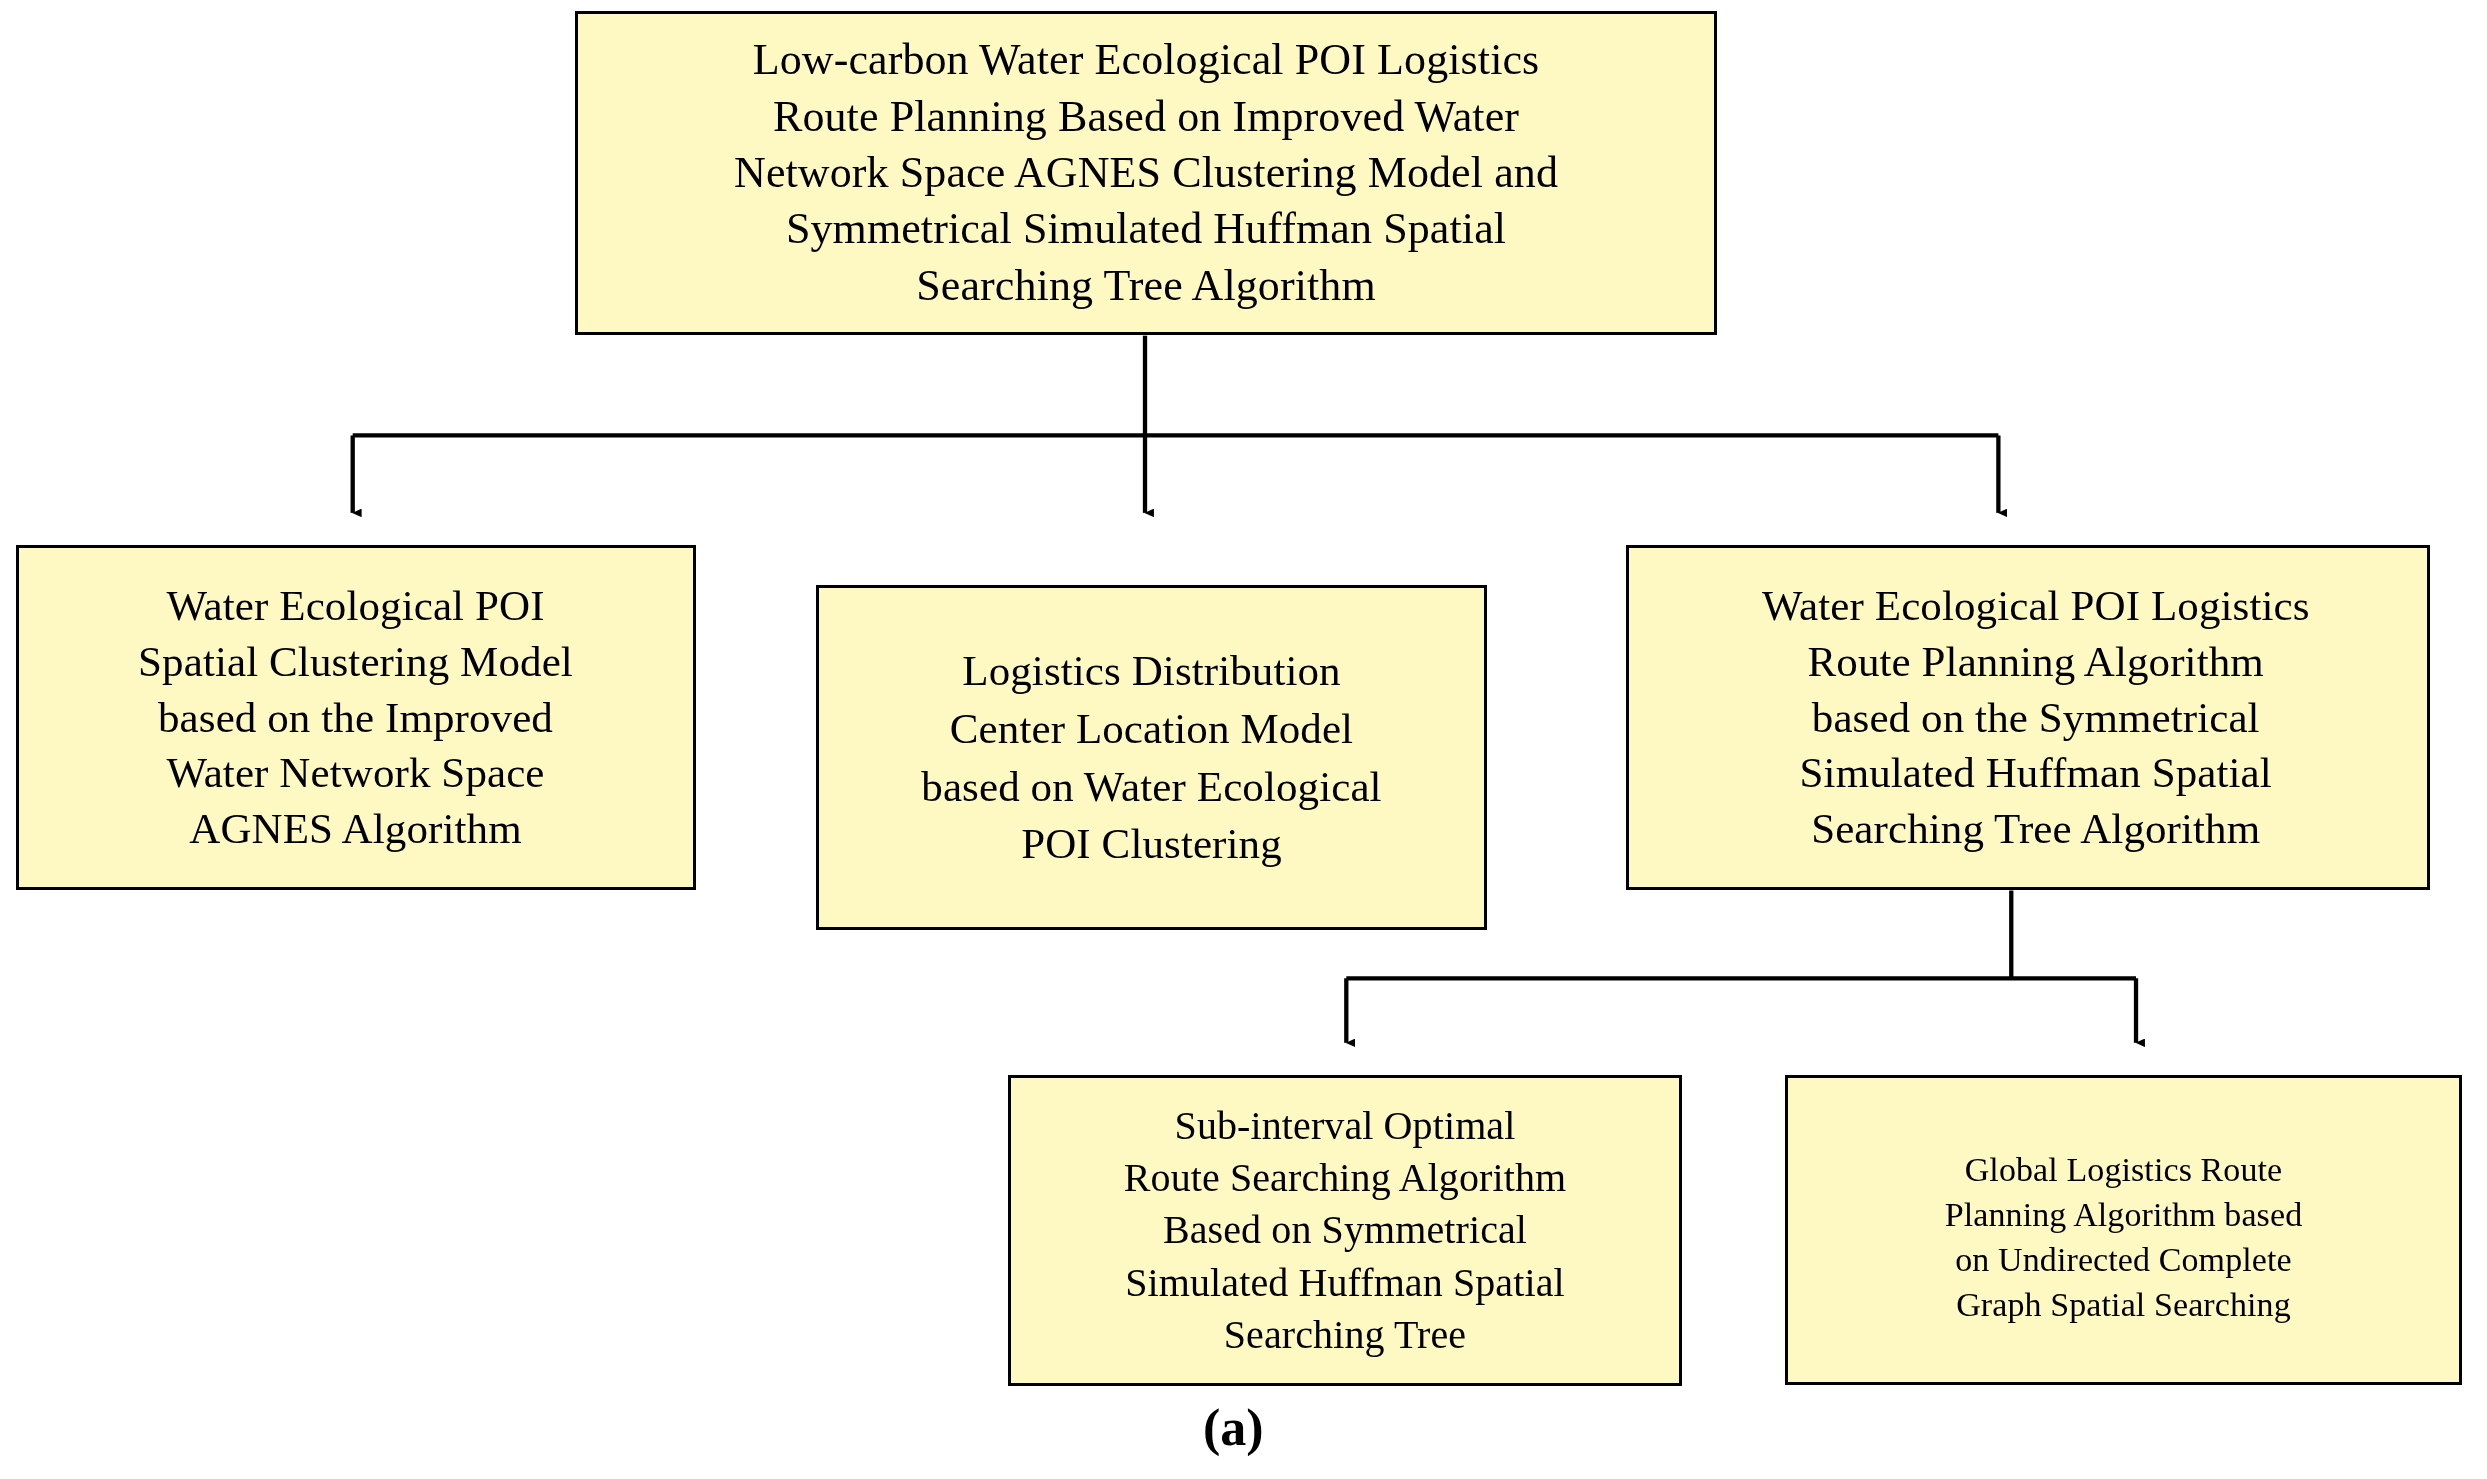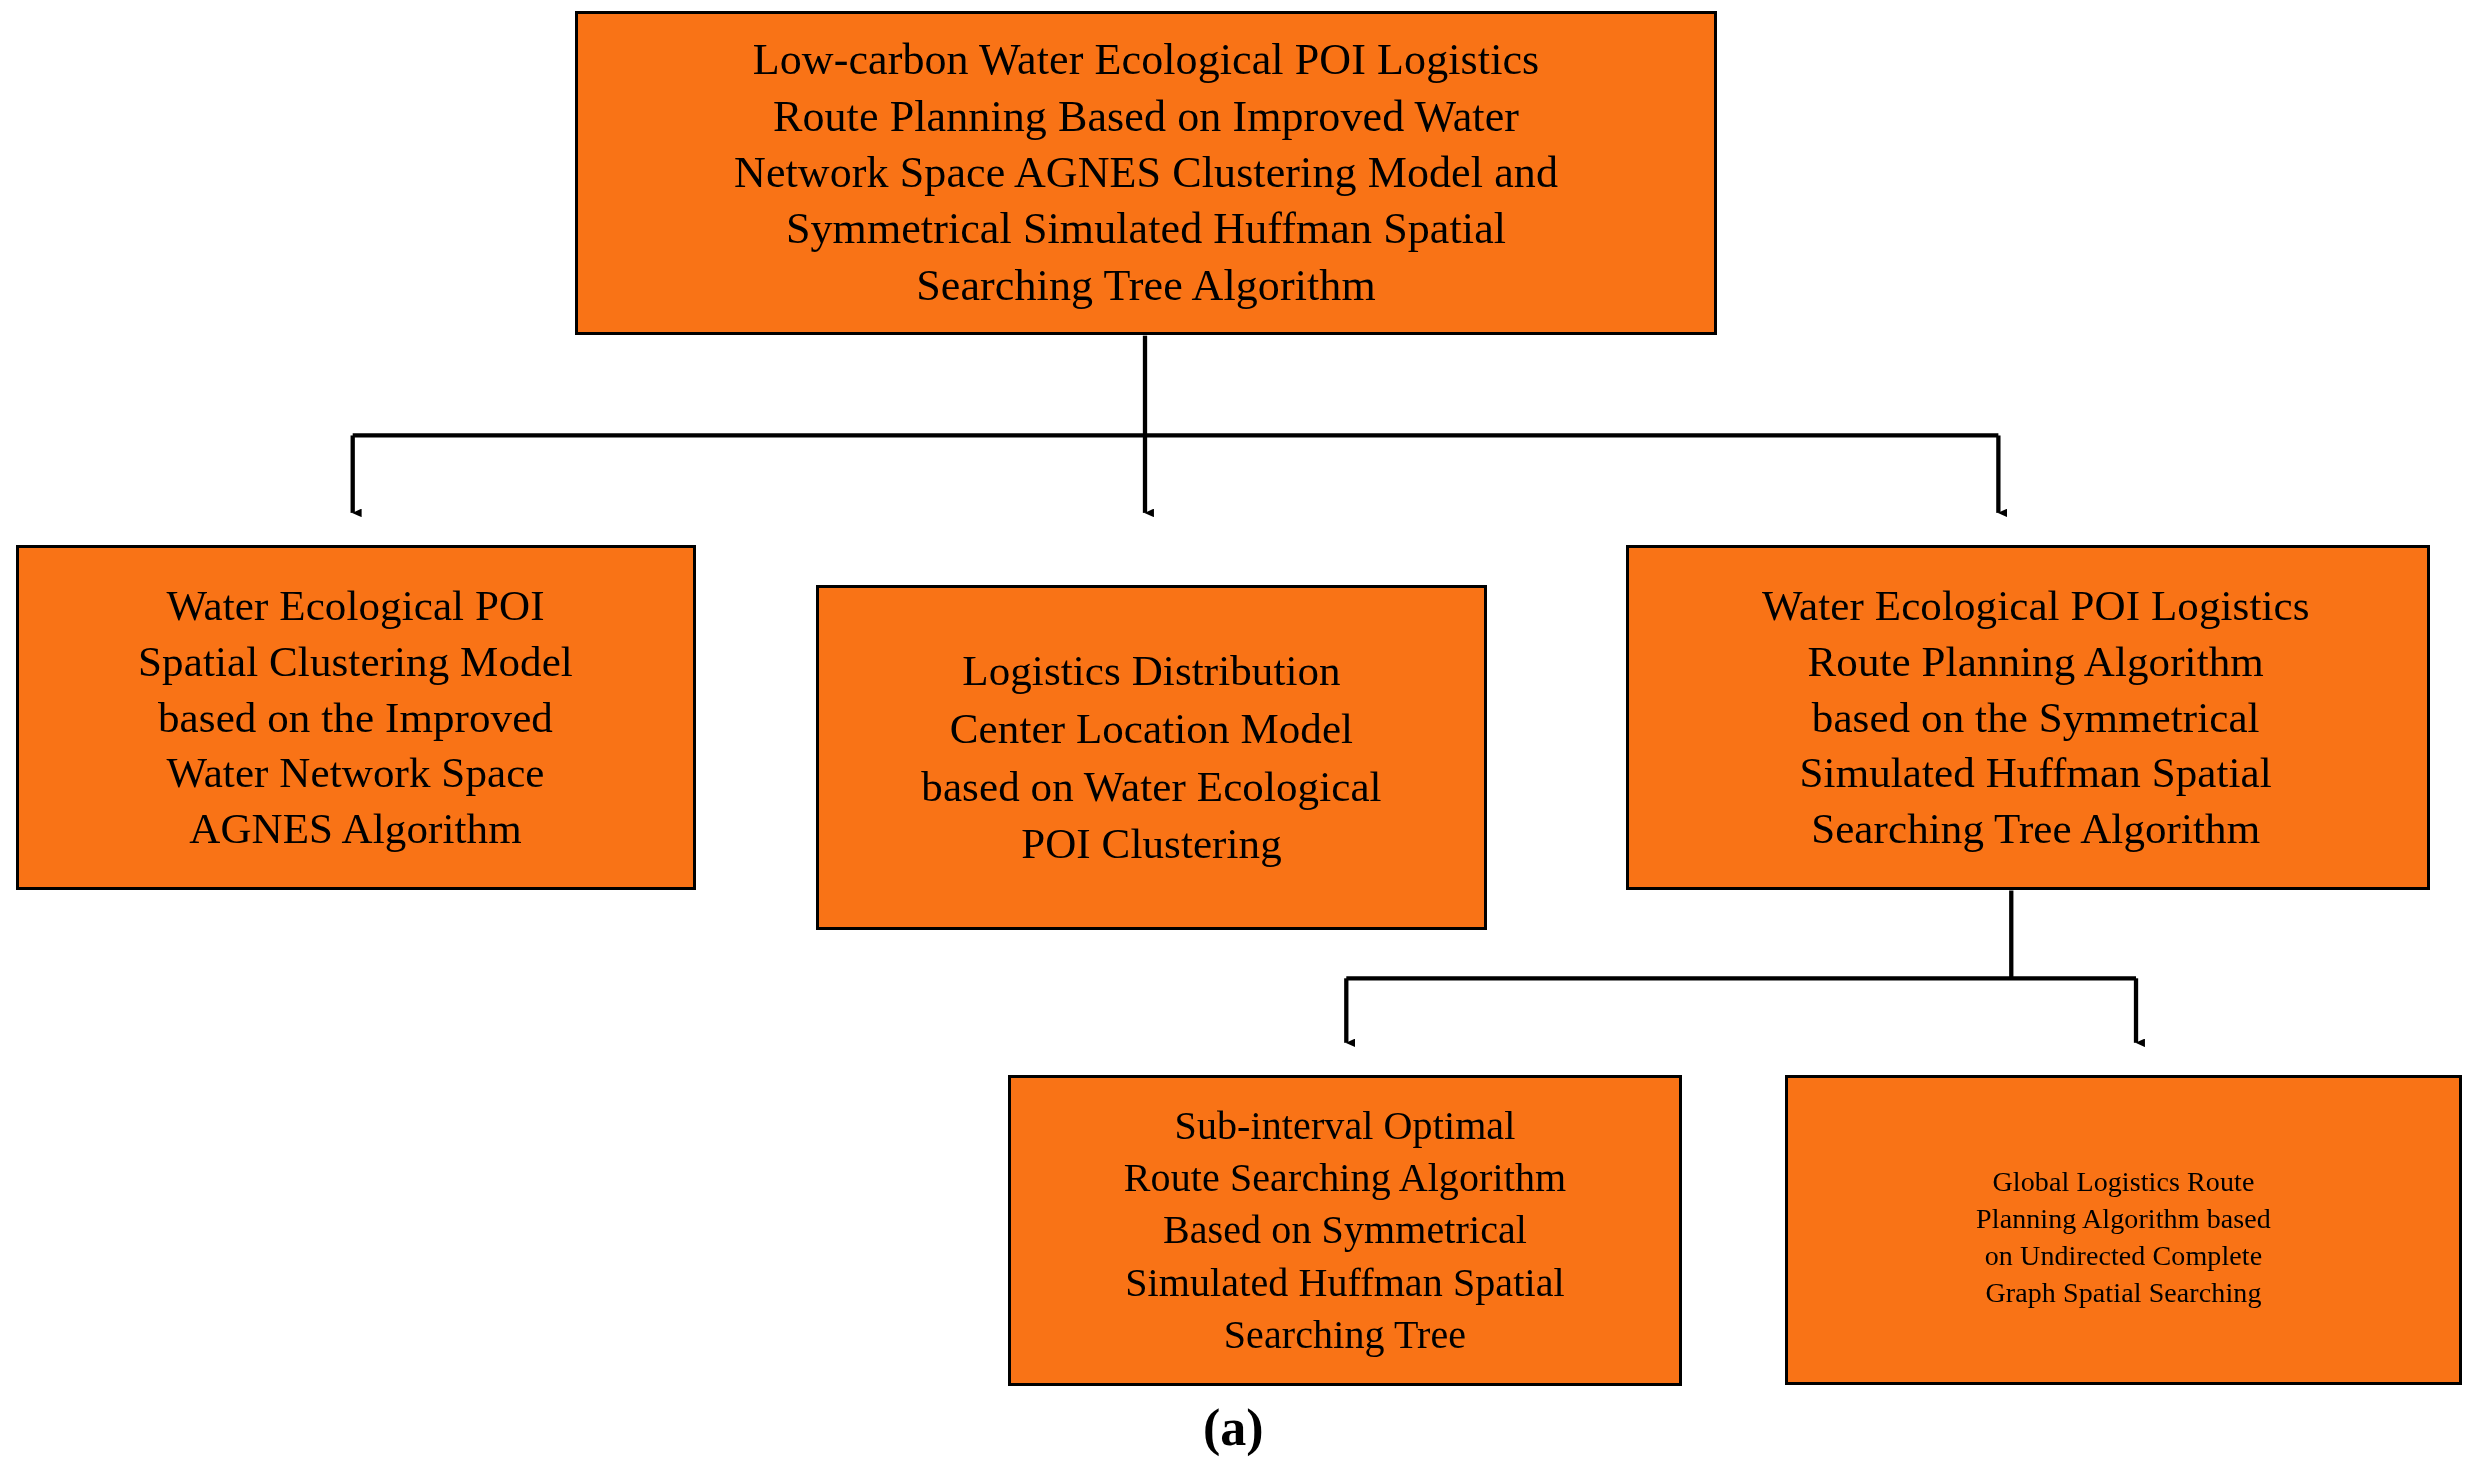"Low-carbon Water Ecological POI" .node { background: #f97316 -> #fef9c3 }
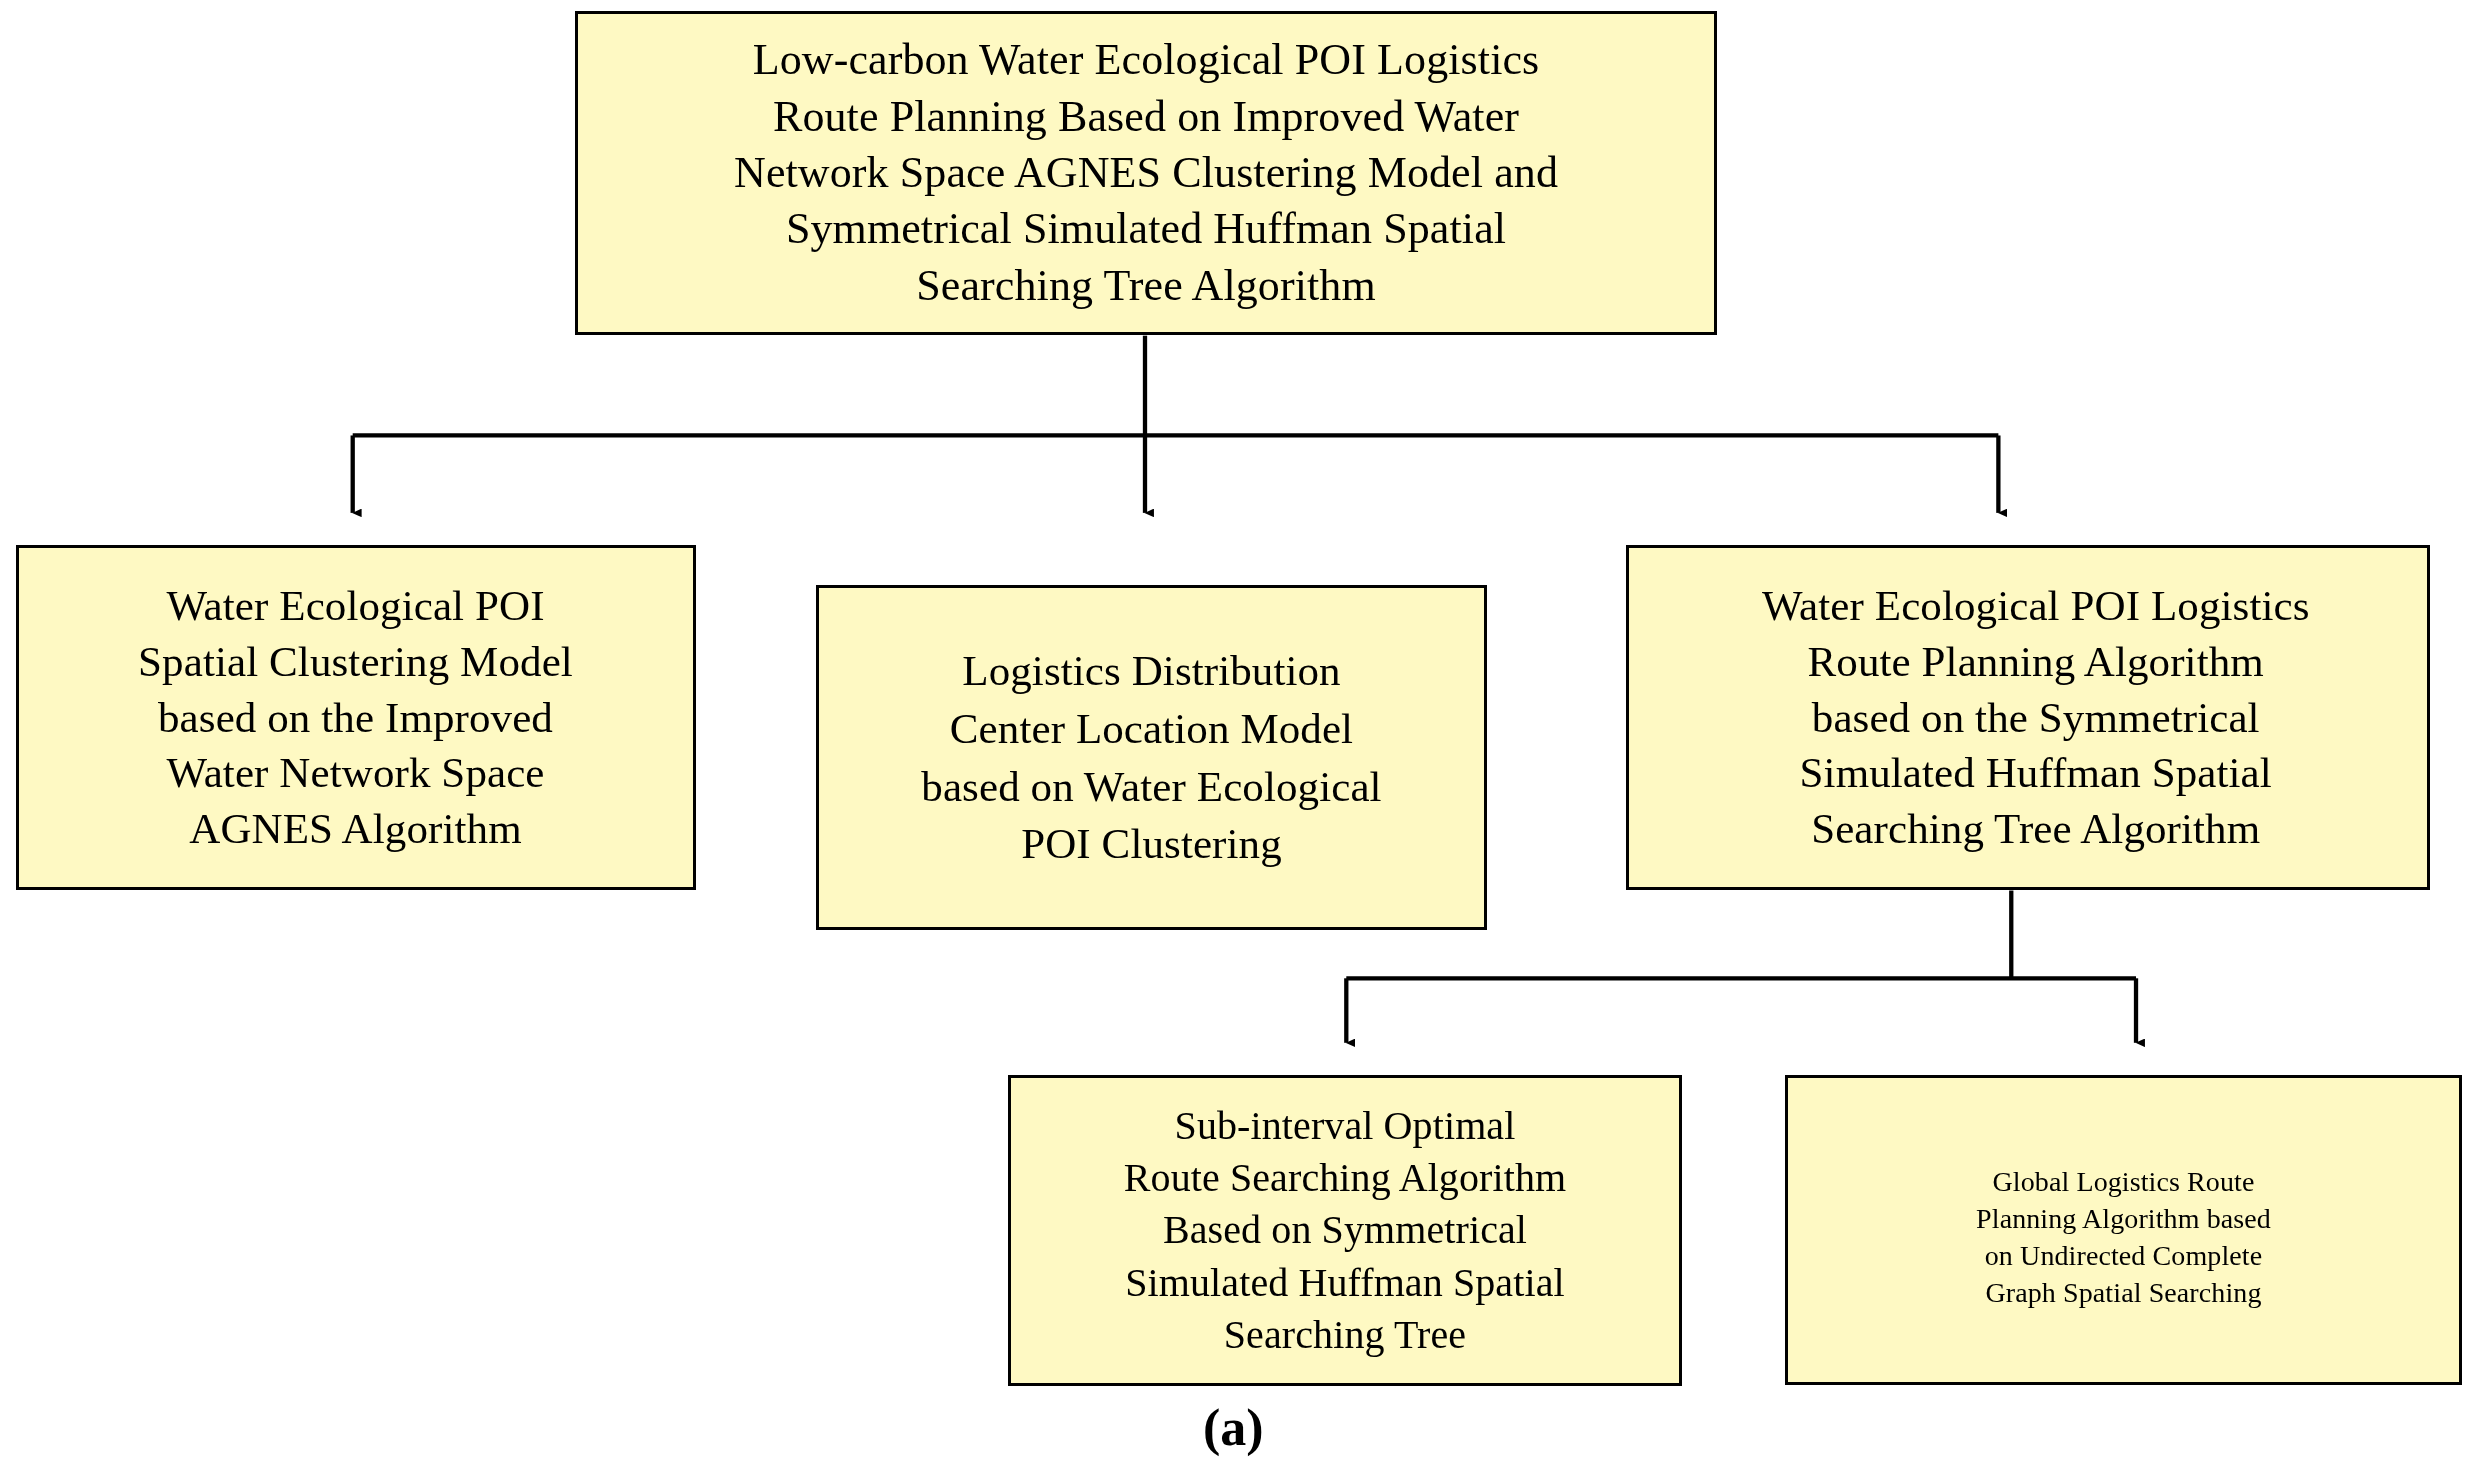"Global Logistics Route" #node-sub-right .node-text { font-size: 28px -> 34px }
